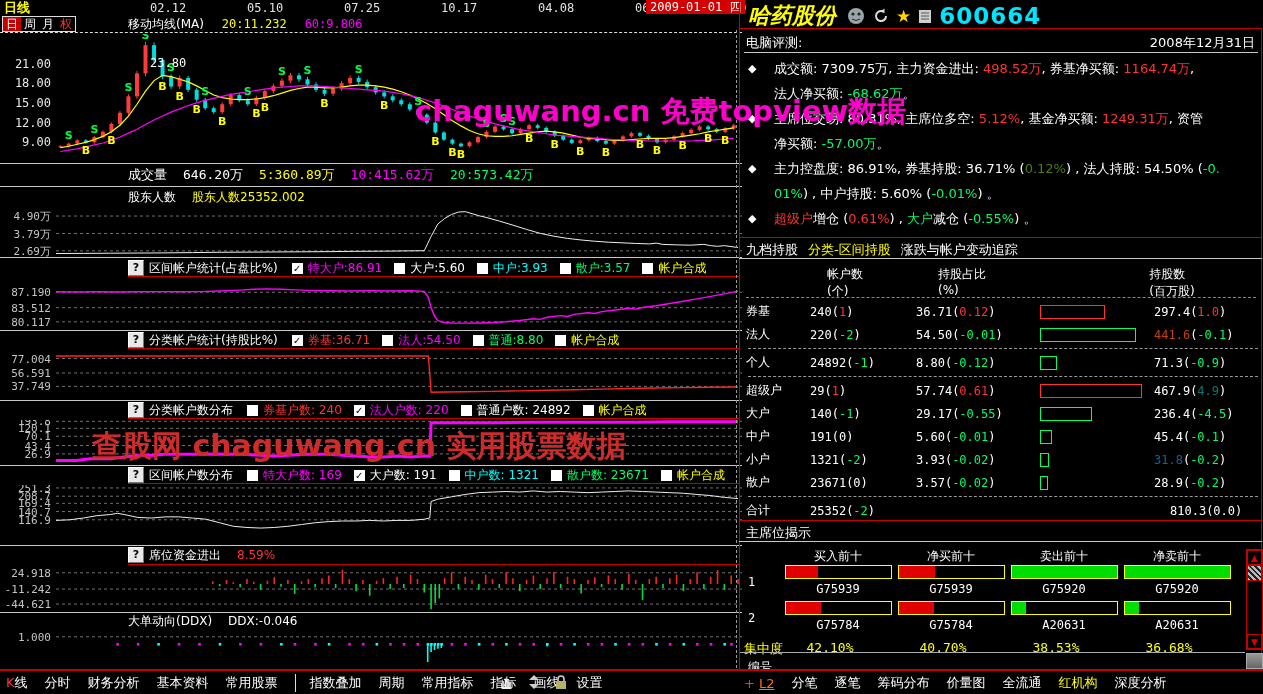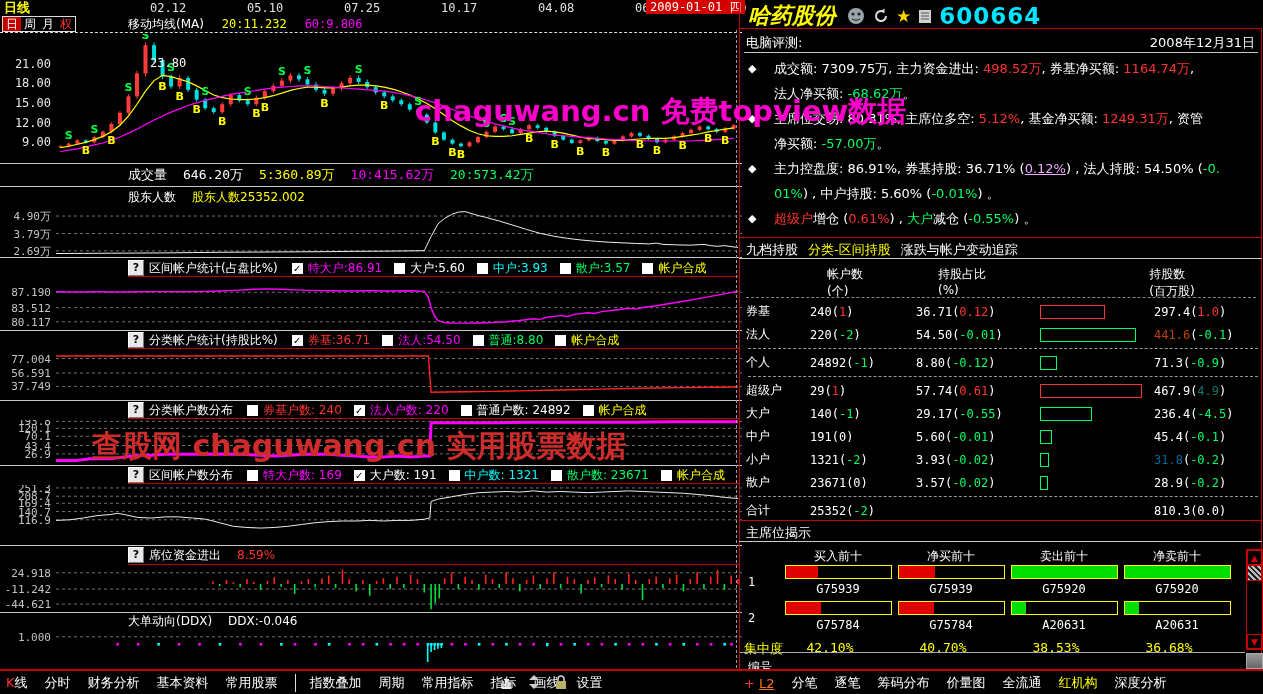"0.12%" span { color: #f0abfc -> #4d7c0f; text-decoration: underline -> none }
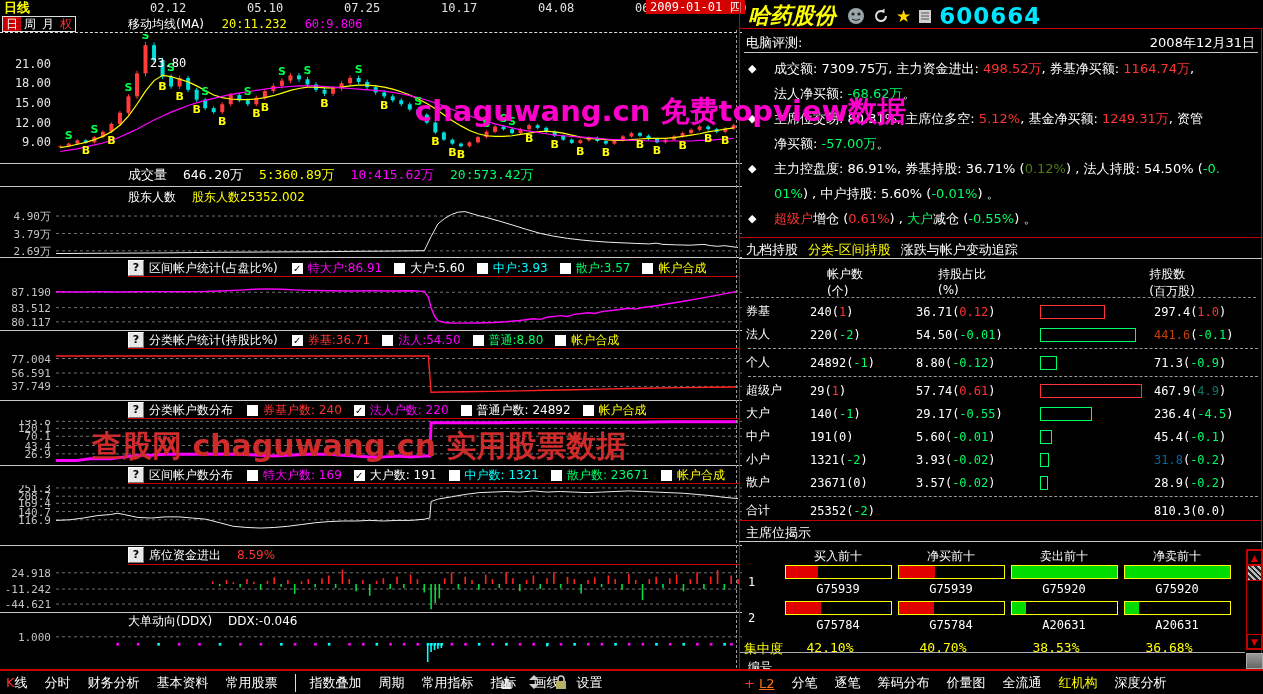"810.3" span { margin-left: none -> 16px }
